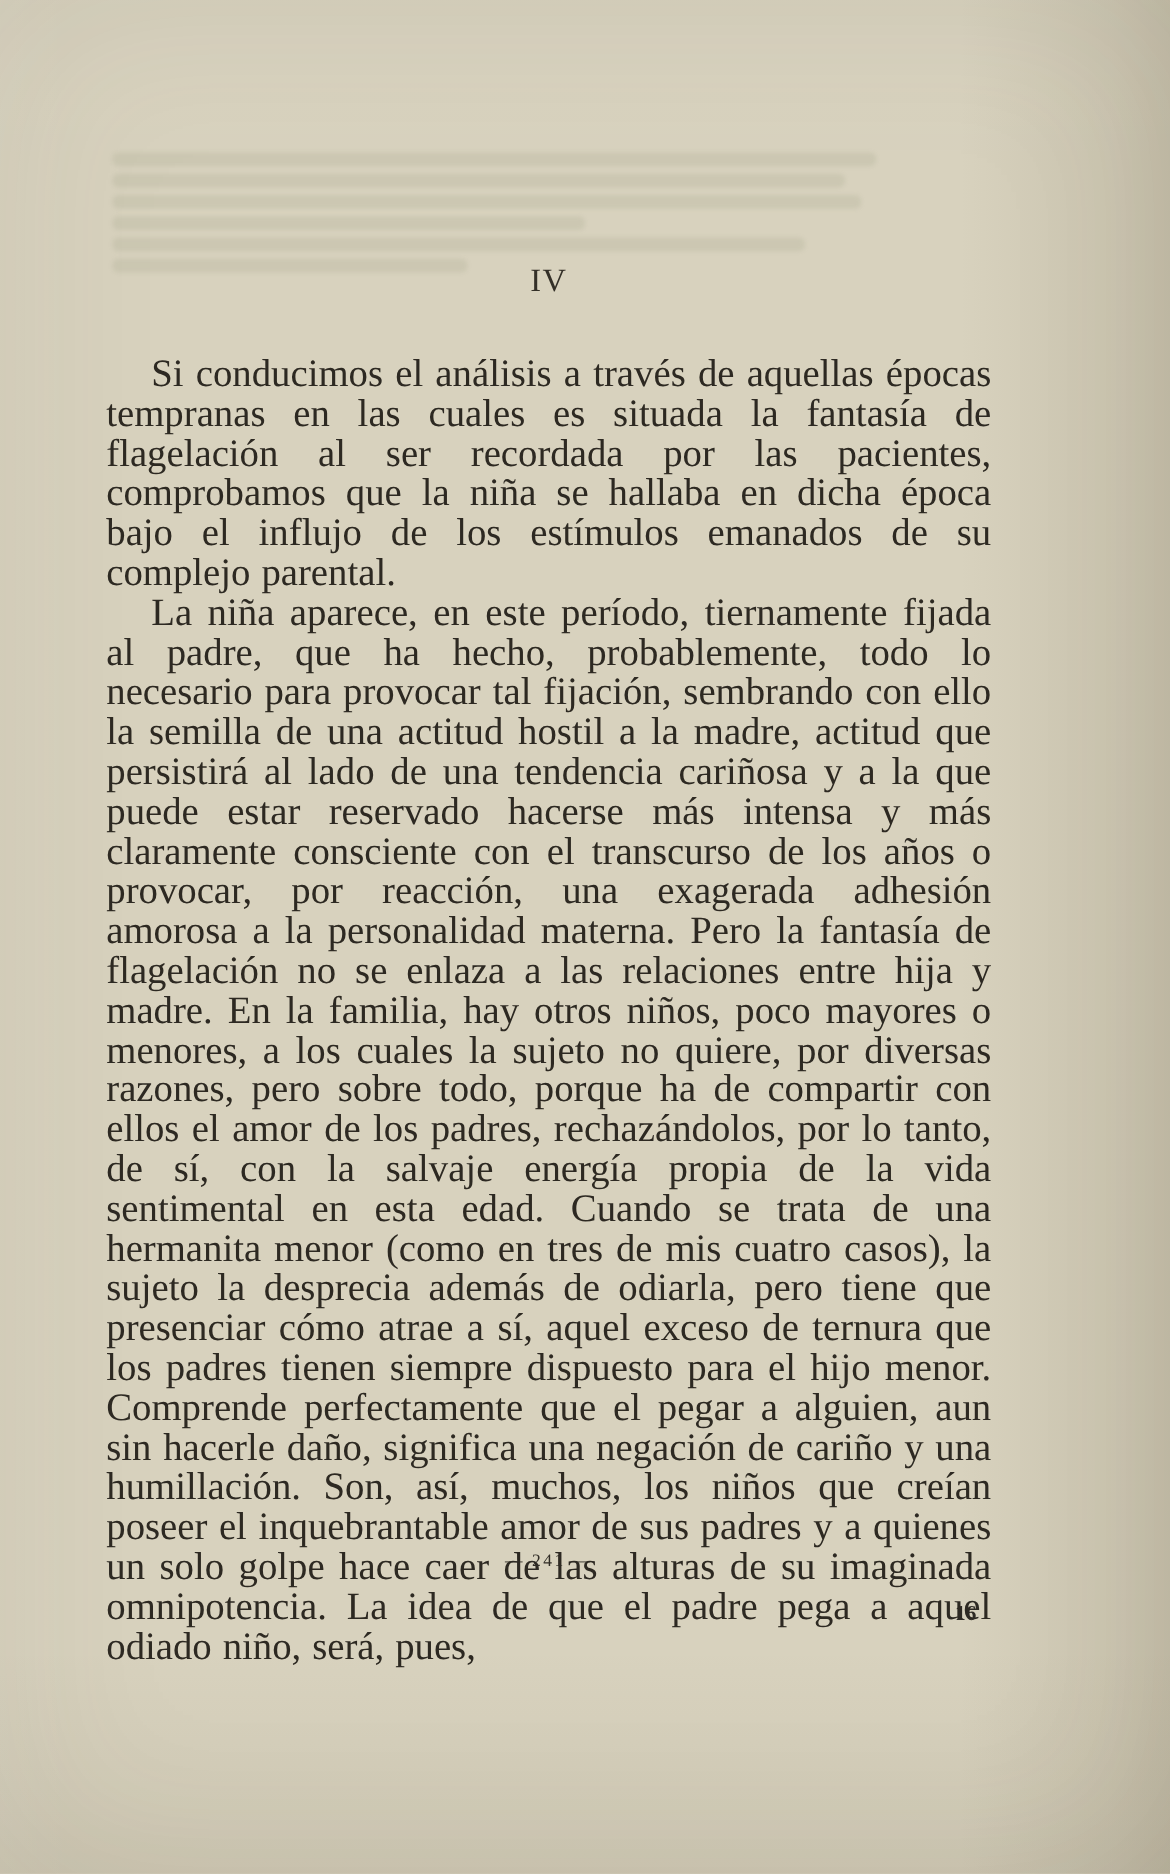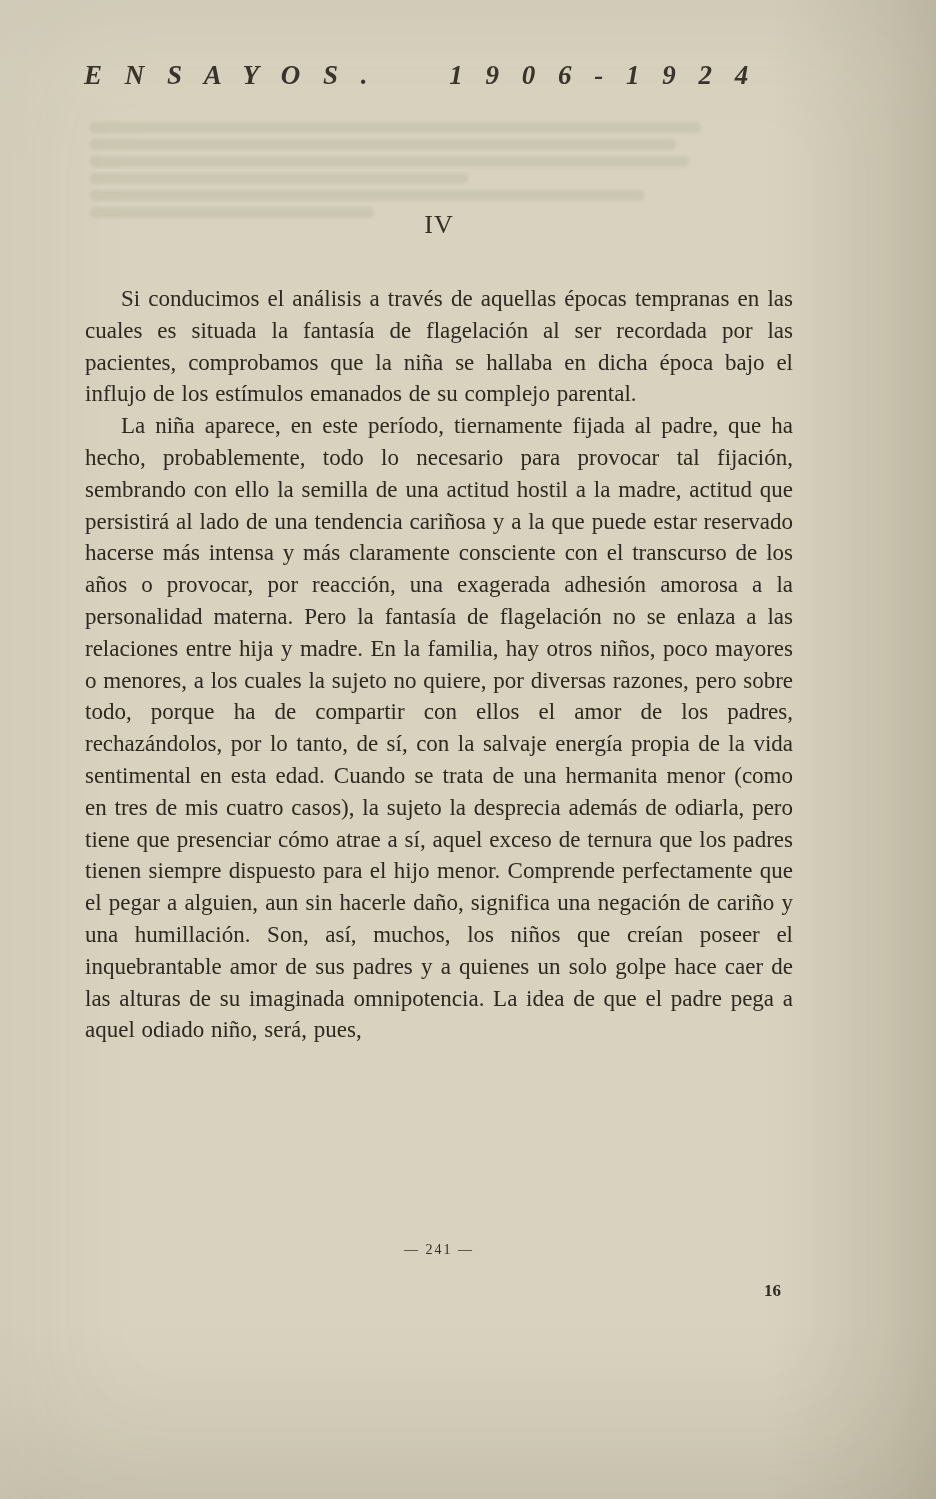"E N S A Y" div.header { html: <div>E N S A Y O S . 1 9 0 6 - 1 9 2 4</div> -> none }
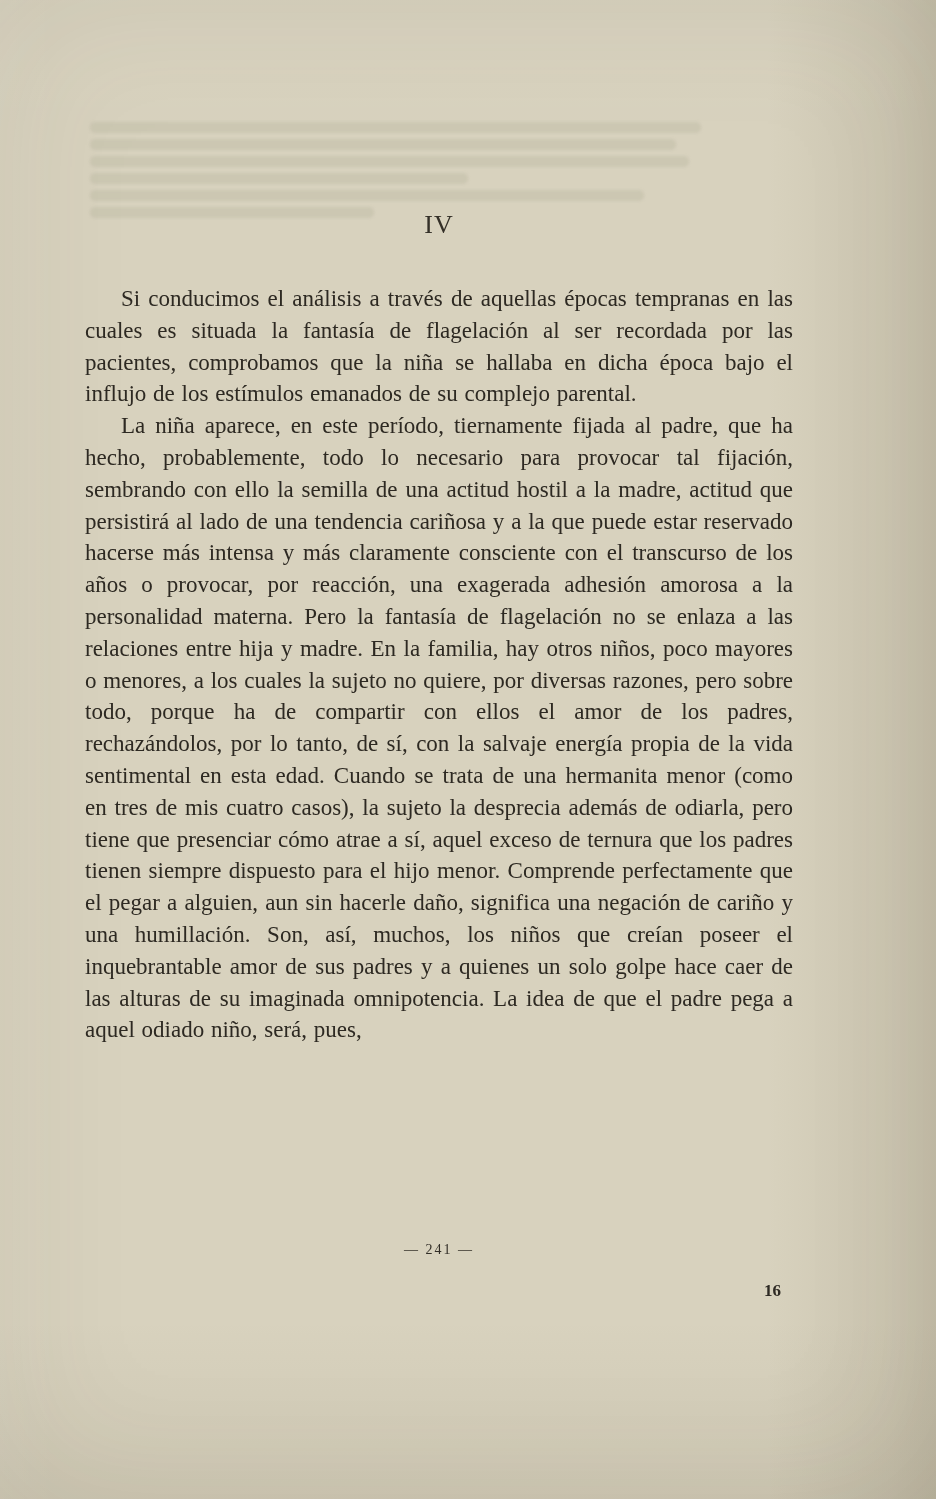"Si conducimos el análisis a" .body { font-size: 23px -> 31px }
